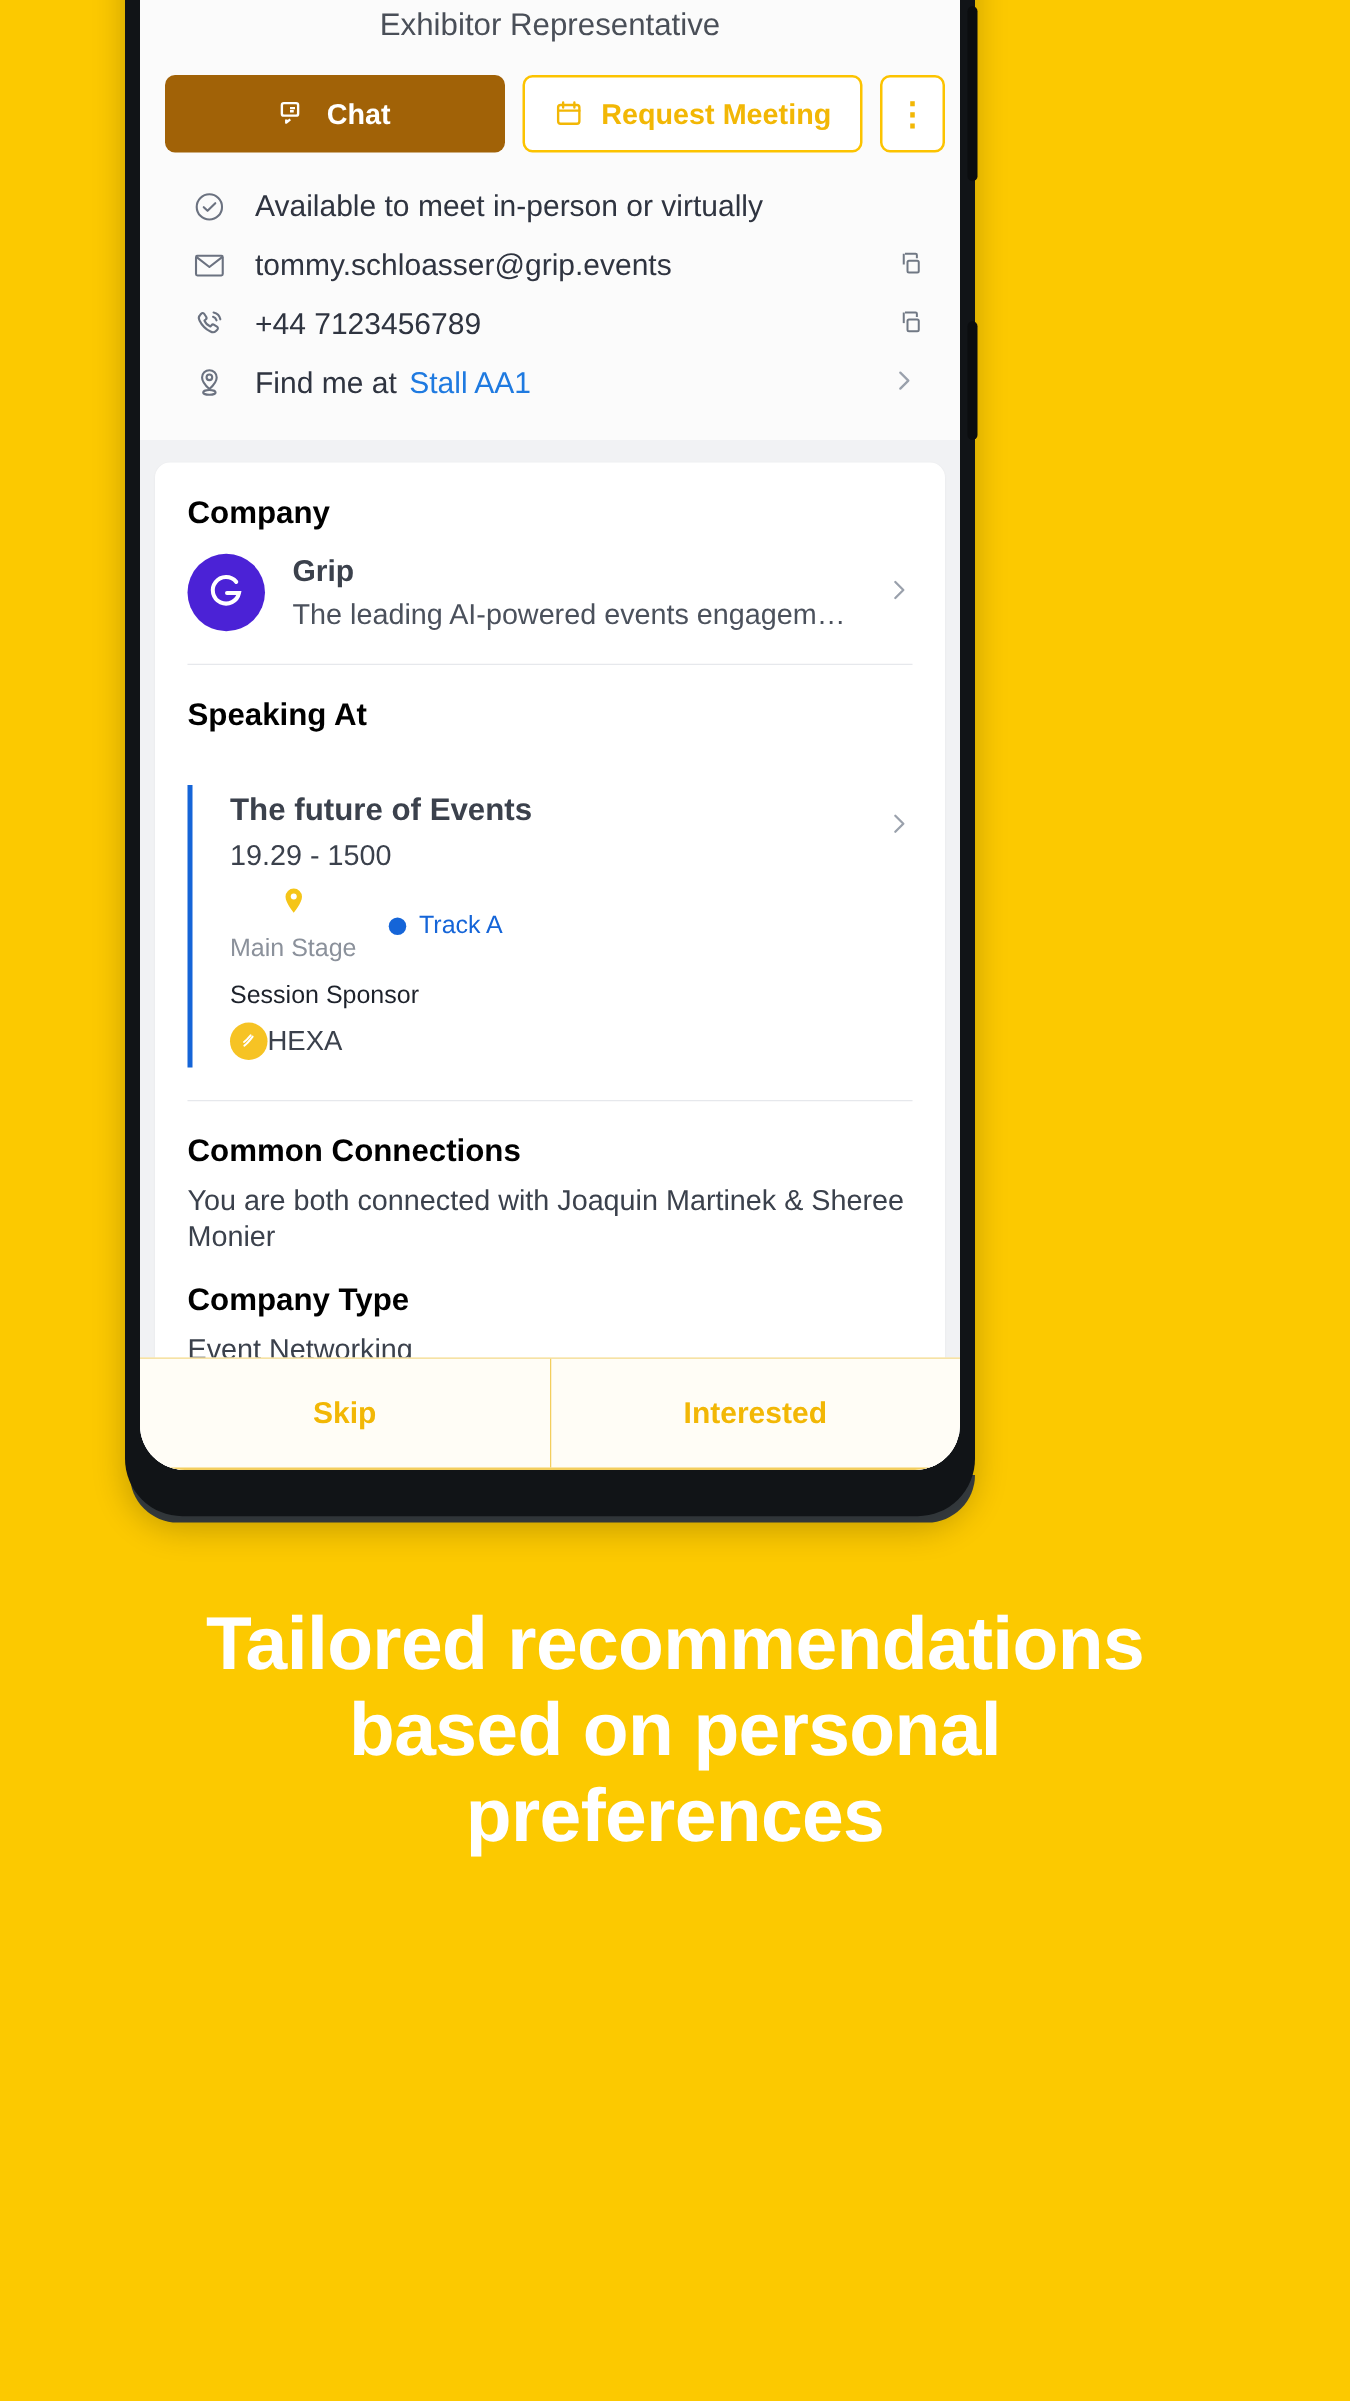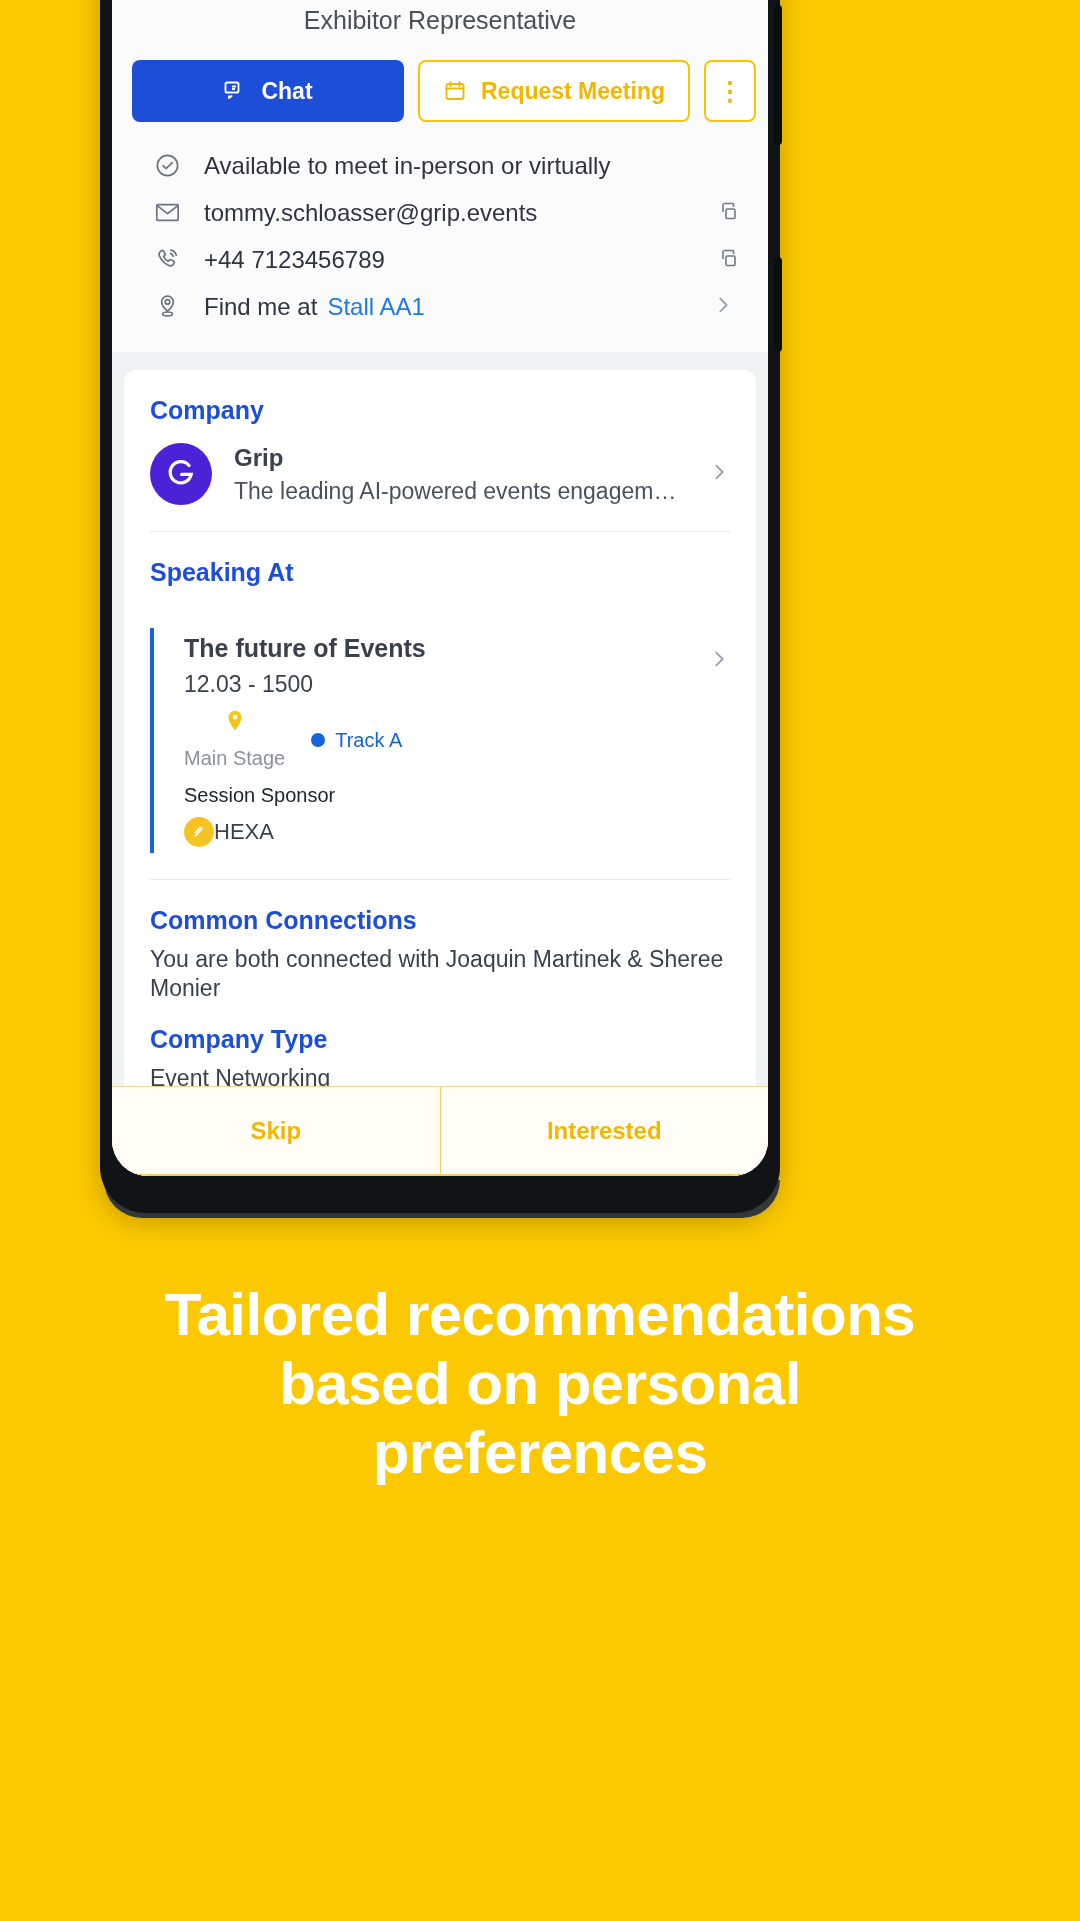"Chat" .btn-chat { background: #1d4ed8 -> #a16207 }
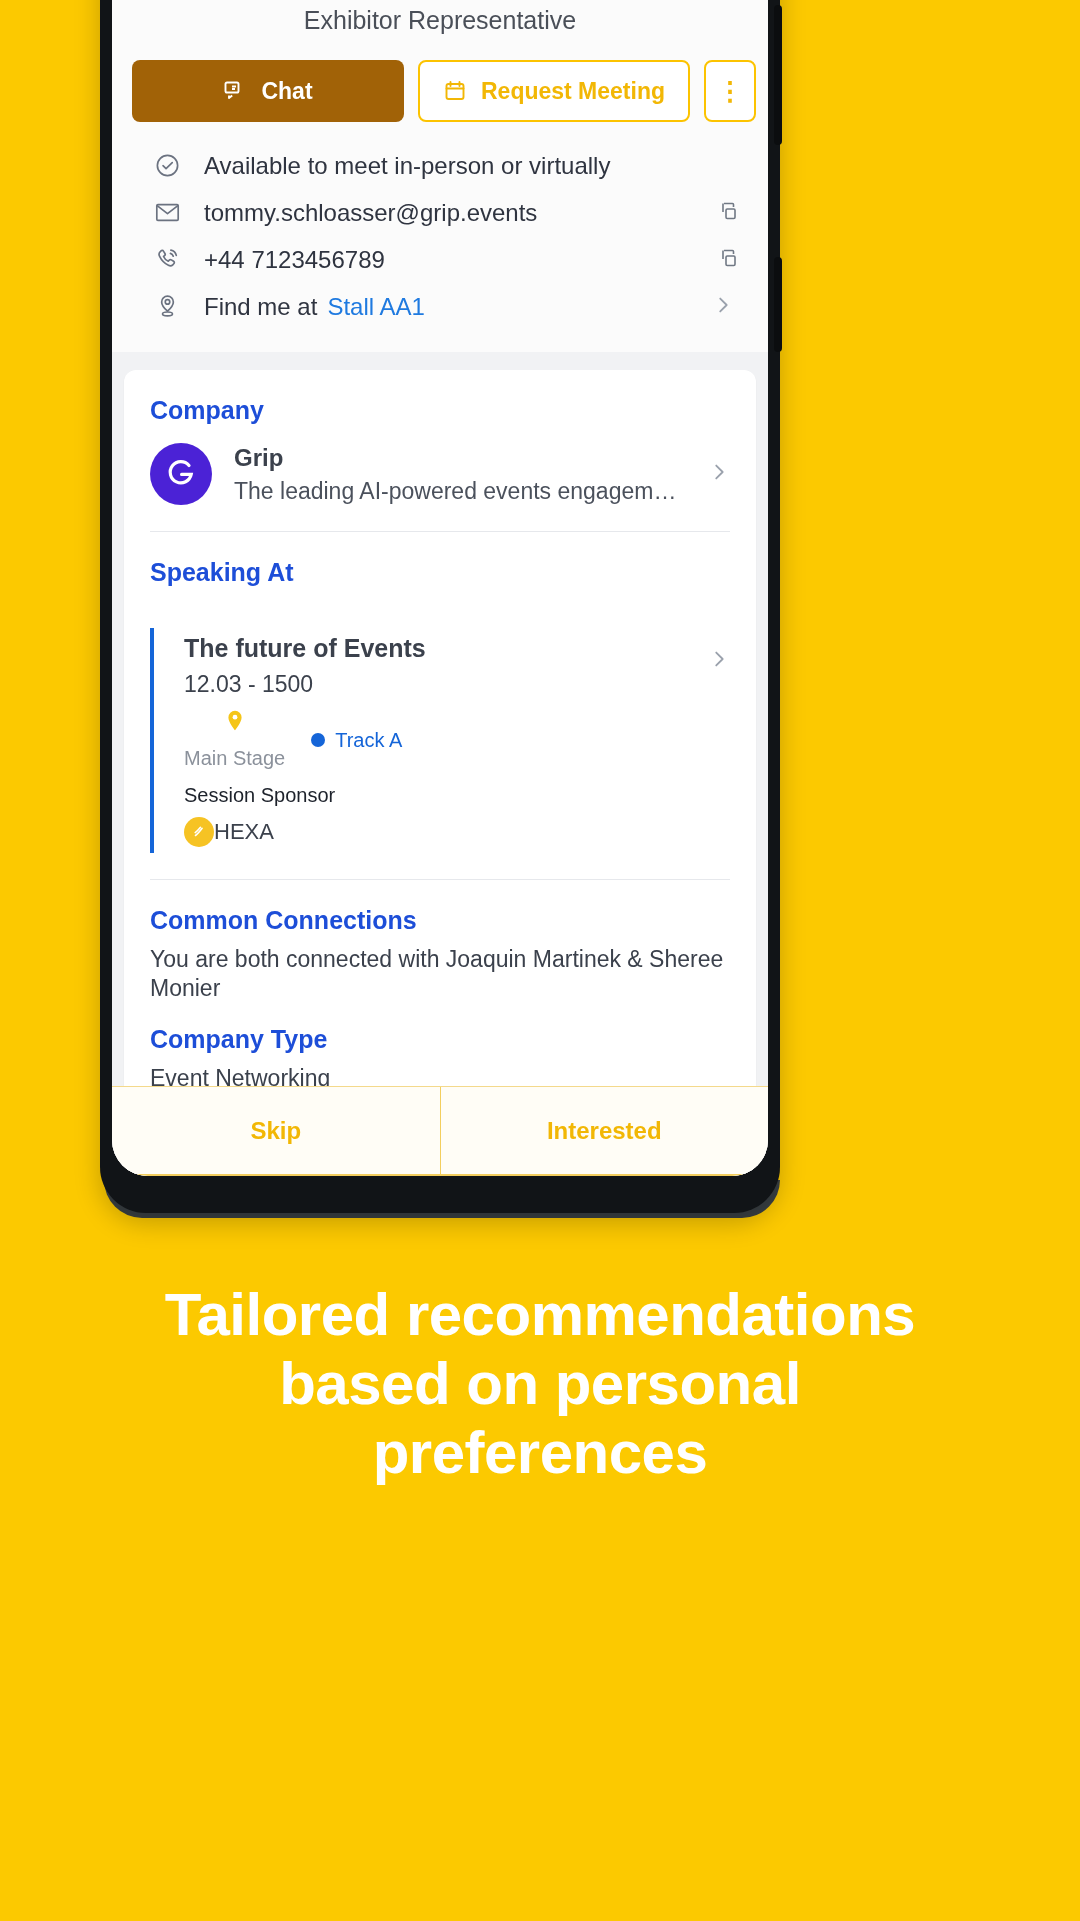"Company" .sec-title { color: #1d4ed8 -> #000000 }
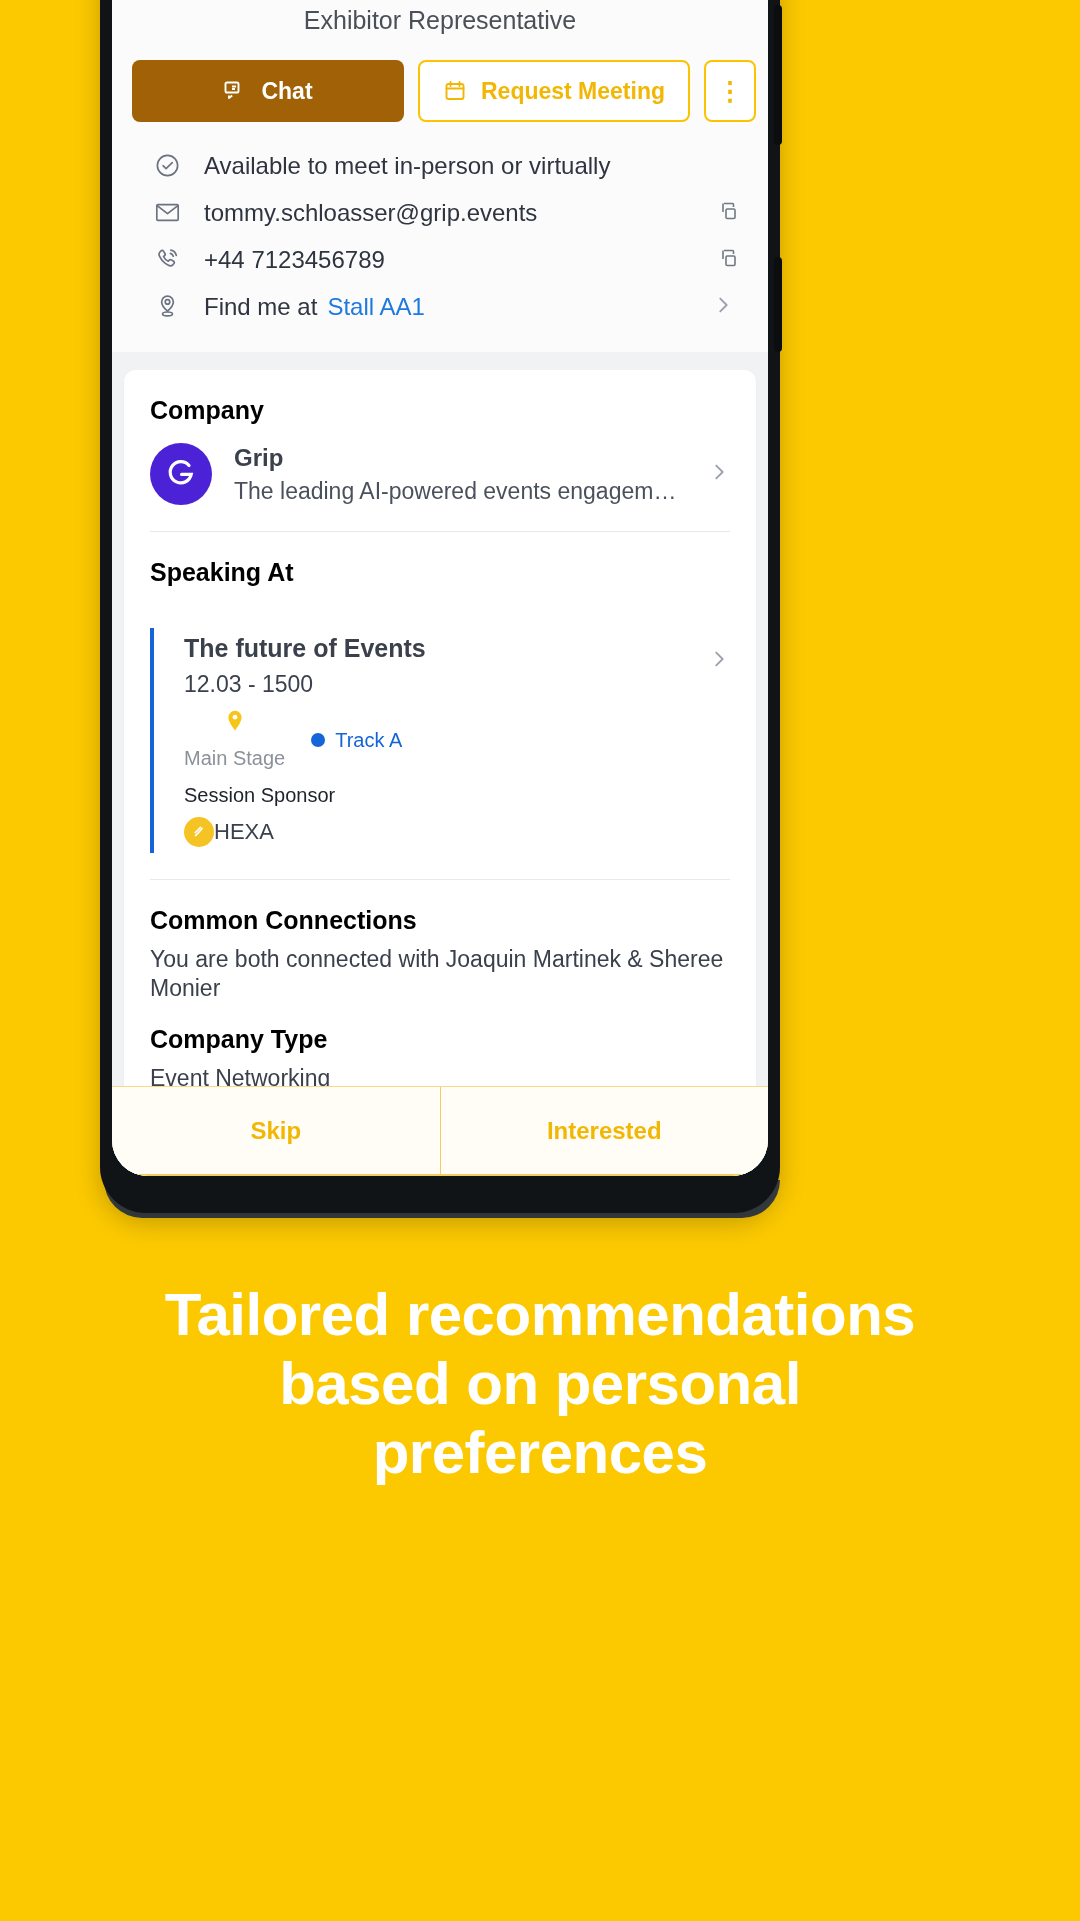"12.03 - 1500" div.session-time { text: 12.03 -> 19.29 }
